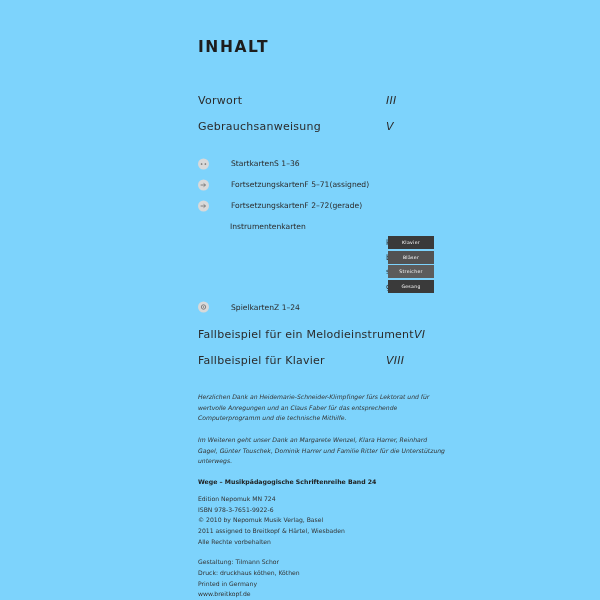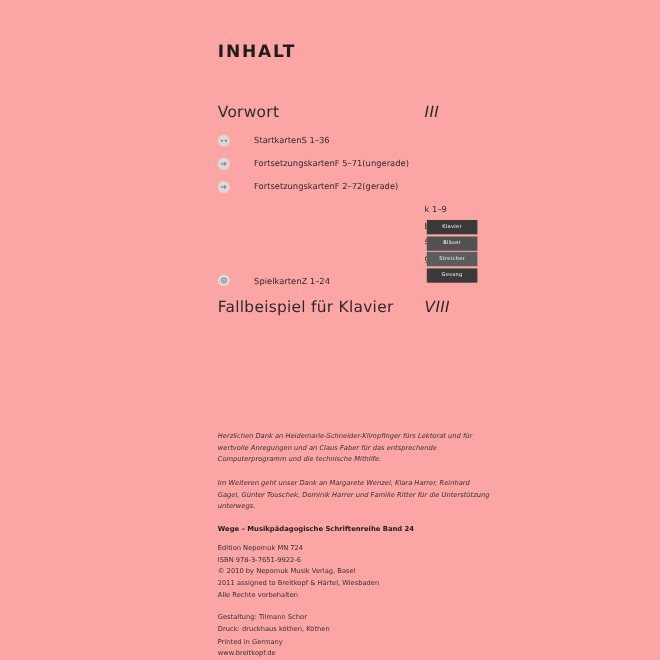"INHALT" .page { background: #fca5a5 -> #7dd3fc }
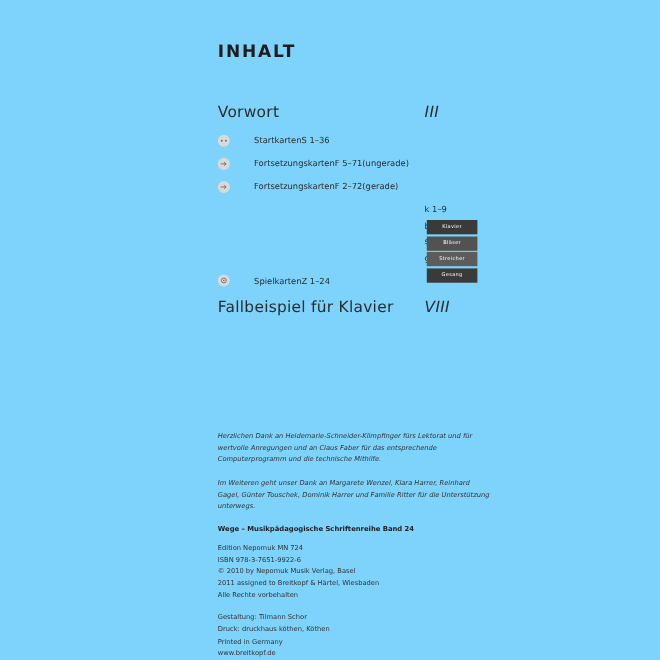"Vorwort" .row { font-size: 14px -> 11px }
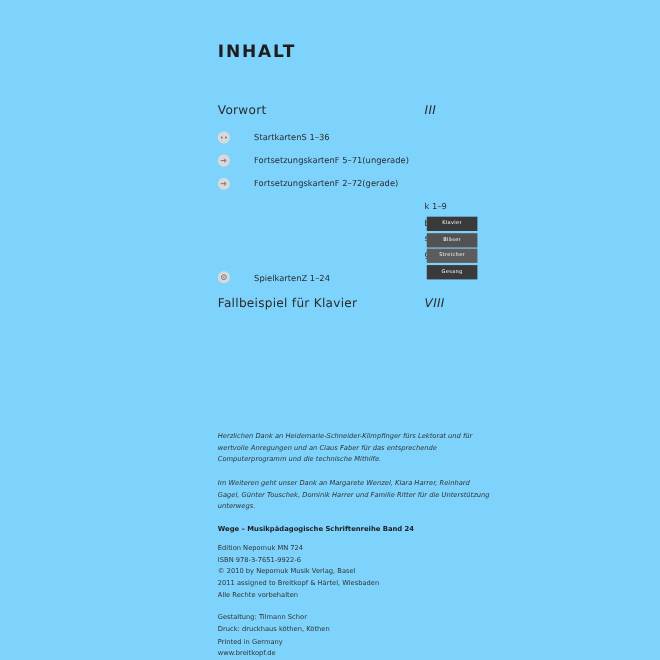"Gebrauchsanweisung" div.row { html: none -> <div> <span>Gebrauchsanweisung</span> <span></span> <span>V</span> </div> }
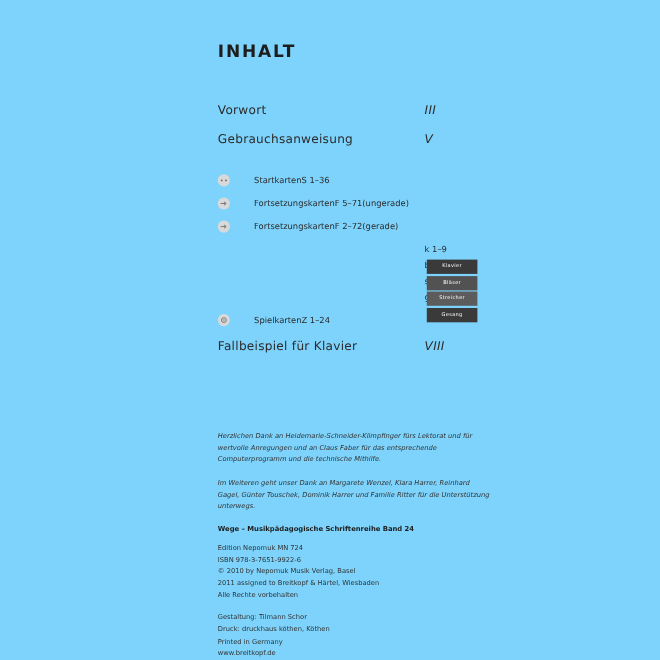"(ungerade)" span.note { text: ungerade -> assigned }
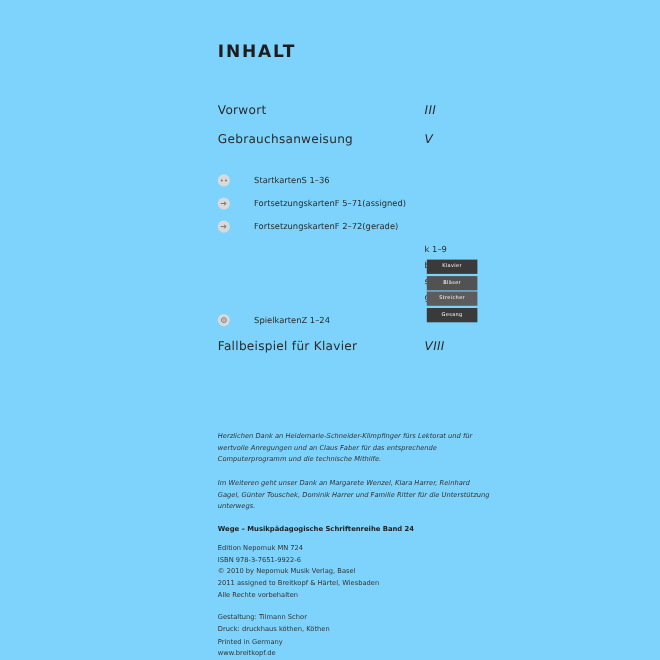"Instrumentenkarten" div.instr-title { html: none -> <div>Instrumentenkarten</div> }
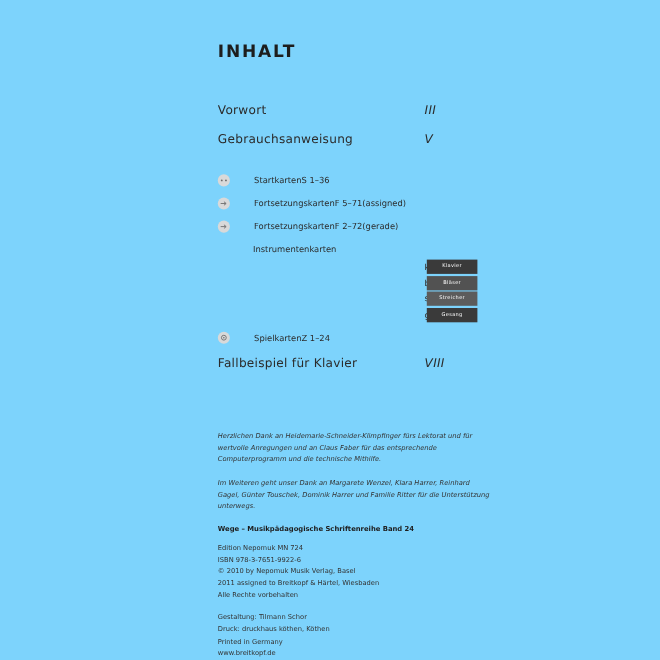"Fallbeispiel für ein Melodieinstrument" div.row { html: none -> <div> <span>Fallbeispiel für ein Melodieinstrument</span> <span></span> <span>VI</span> </div> }
